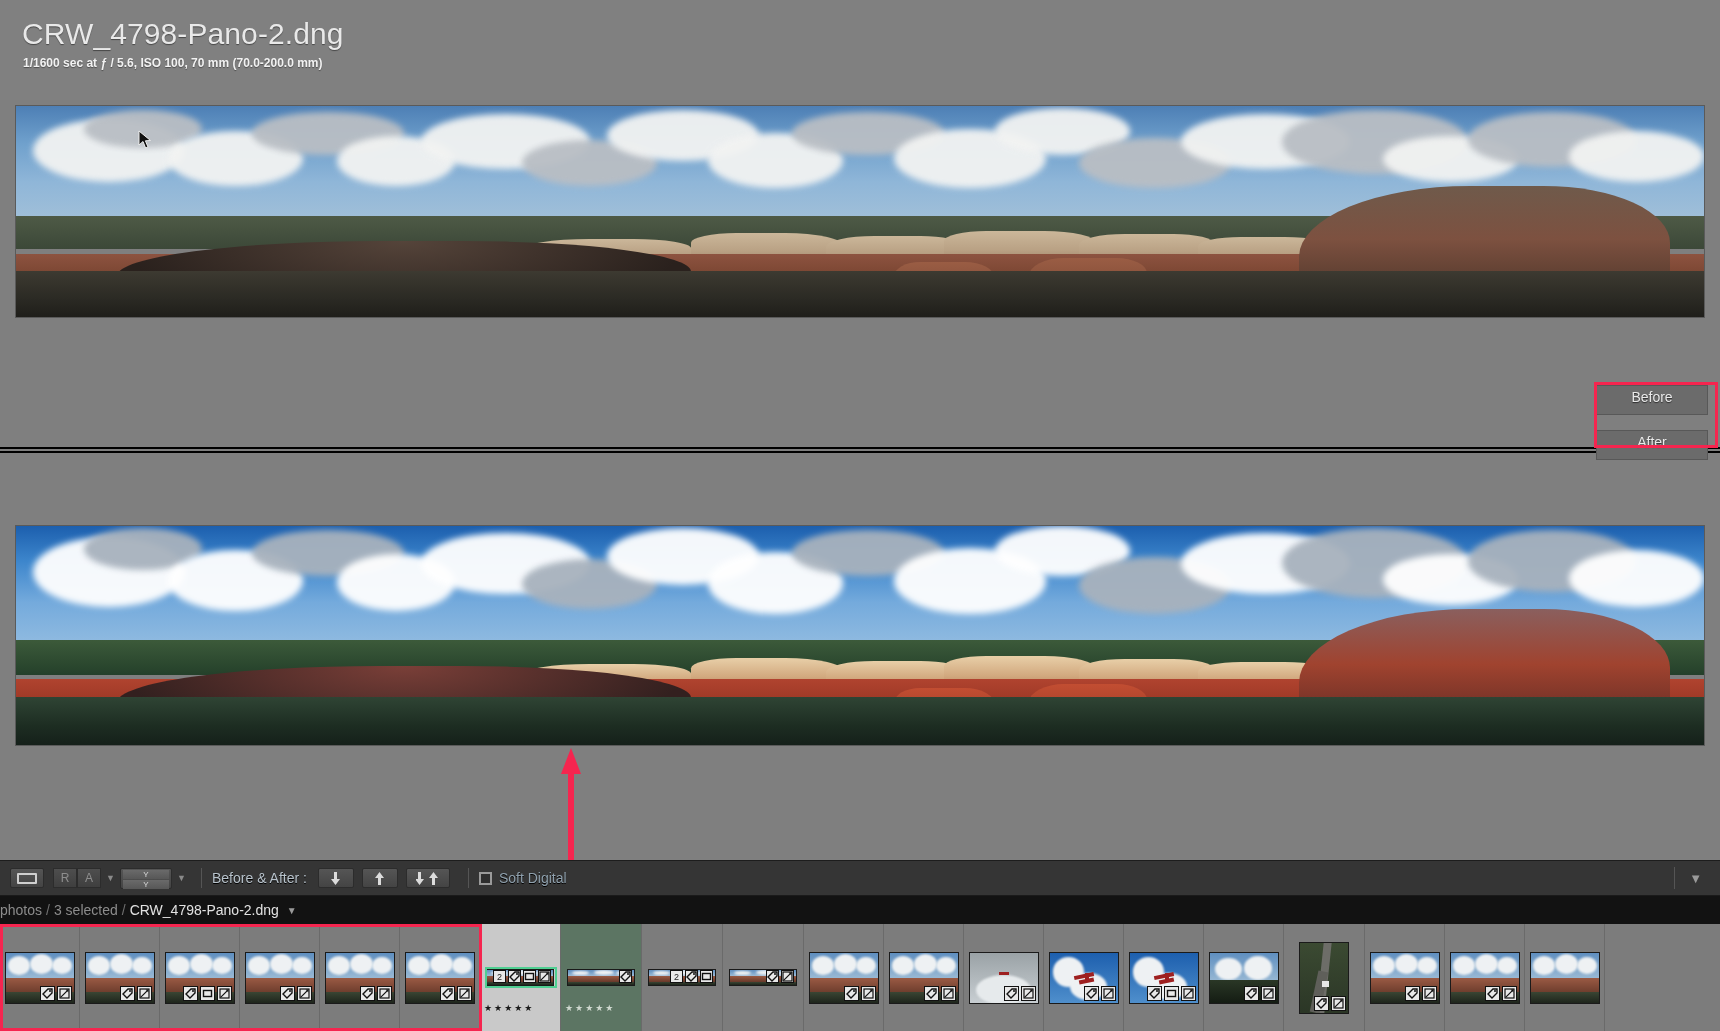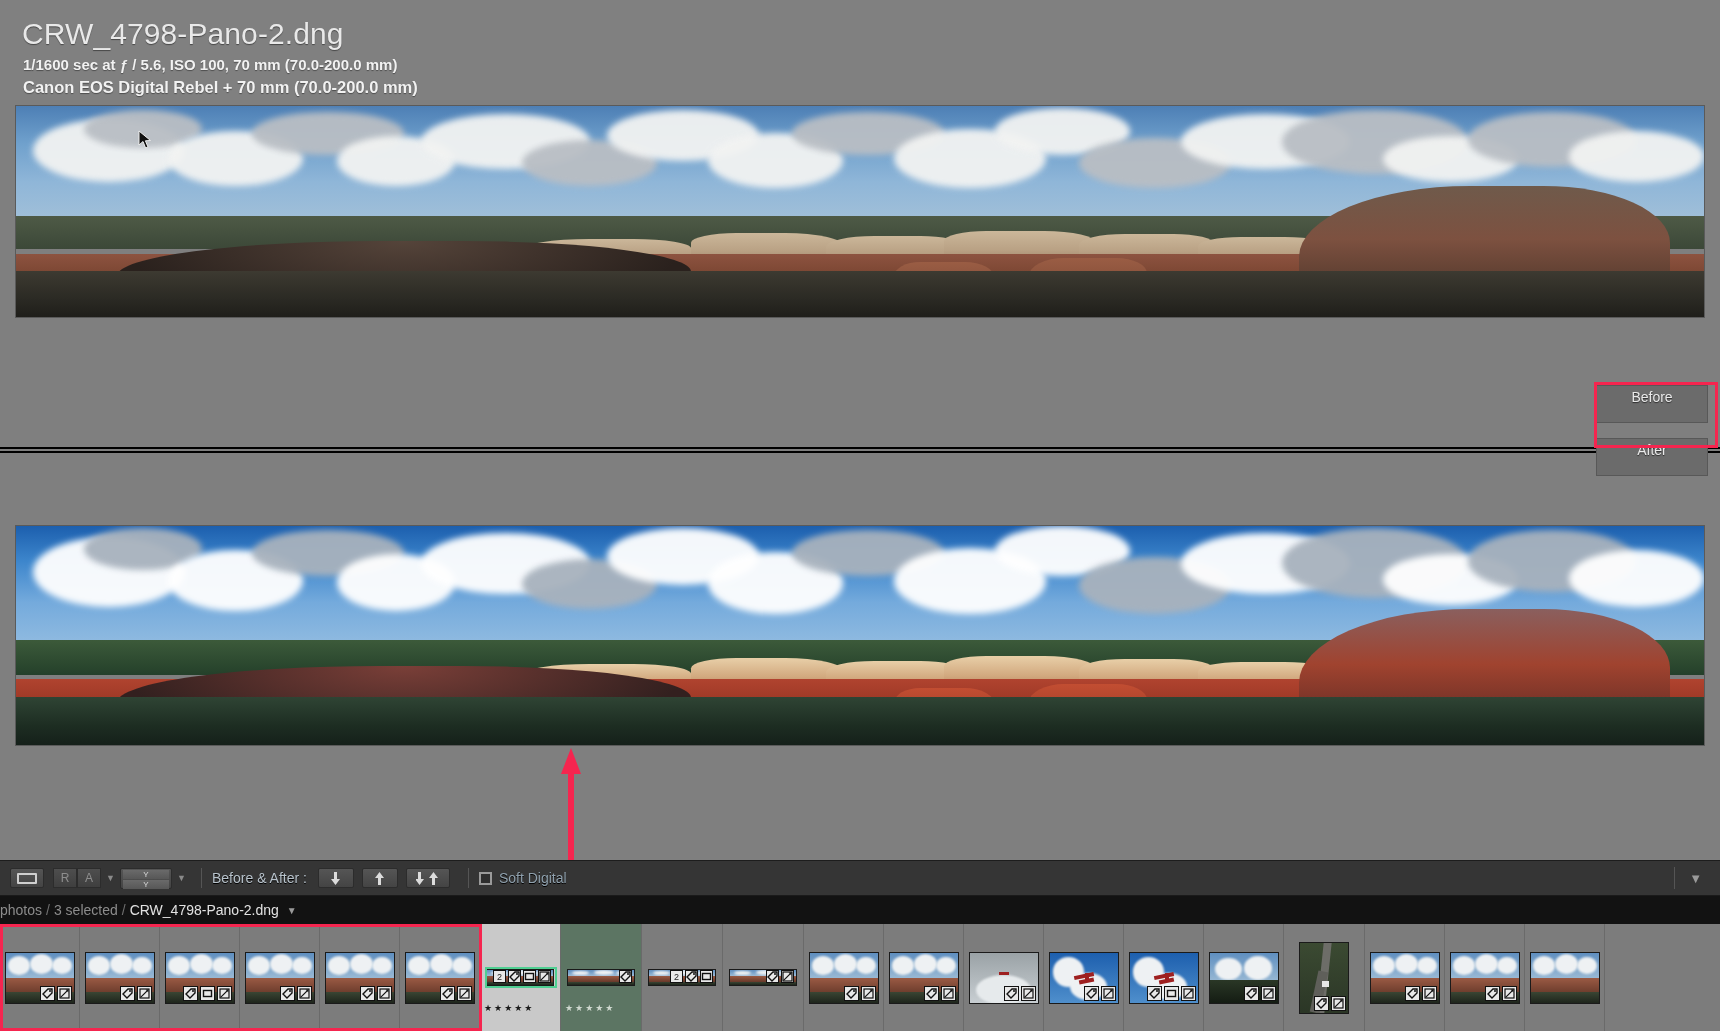"1/1600 sec at ƒ /" .photo-meta1 { font-size: 15px -> 12px }
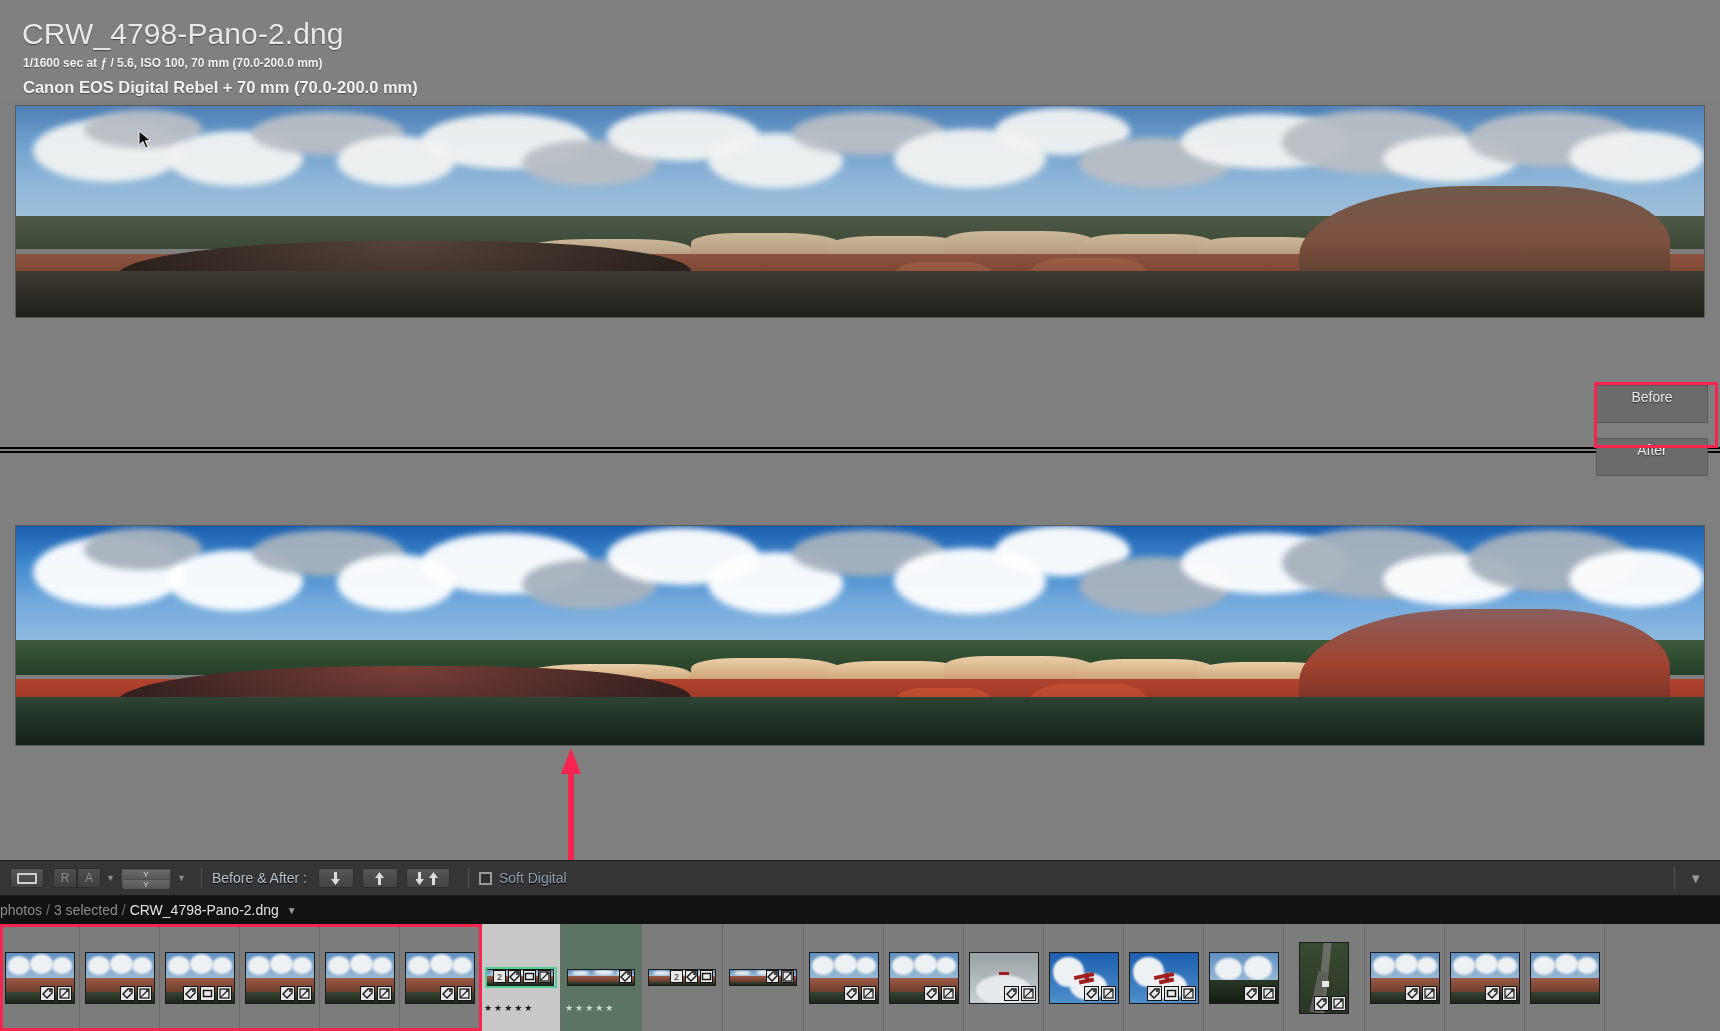"Canon EOS Digital Rebel +" div.photo-meta2 { html: <div>Canon EOS Digital Rebel + 70 mm (70.0-200.0 mm)</div> -> none }
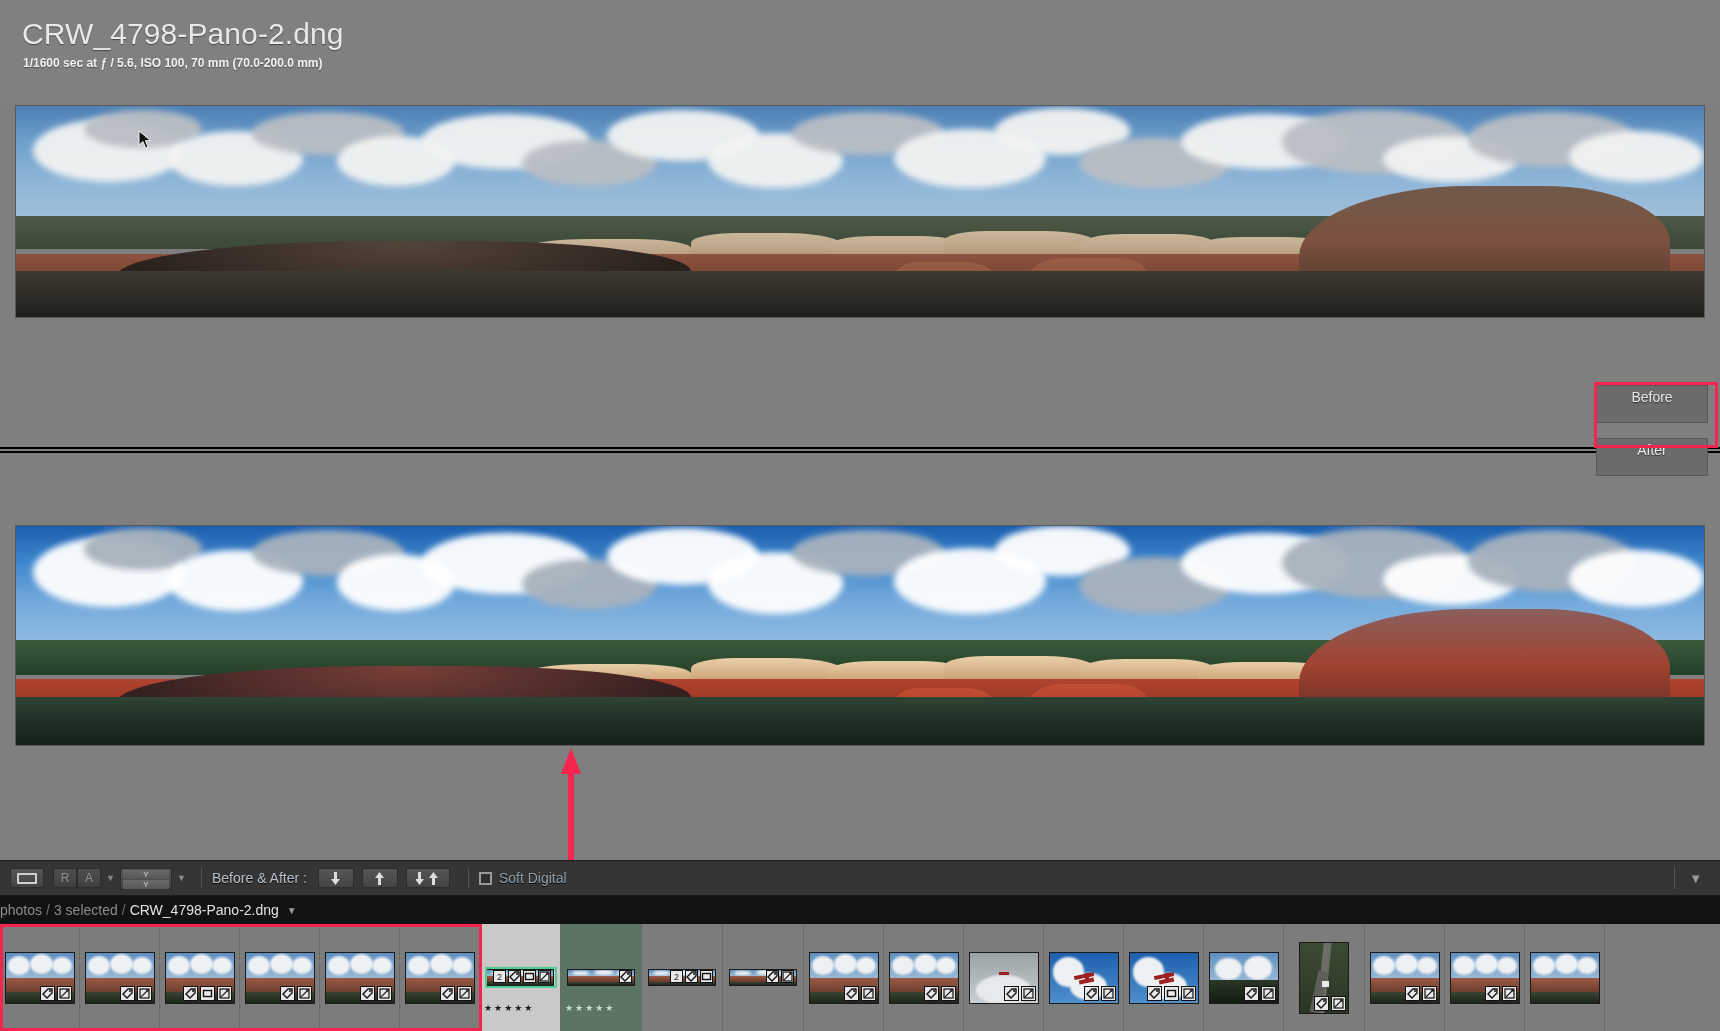"Before" .ba-btn { height: 38px -> 30px }
